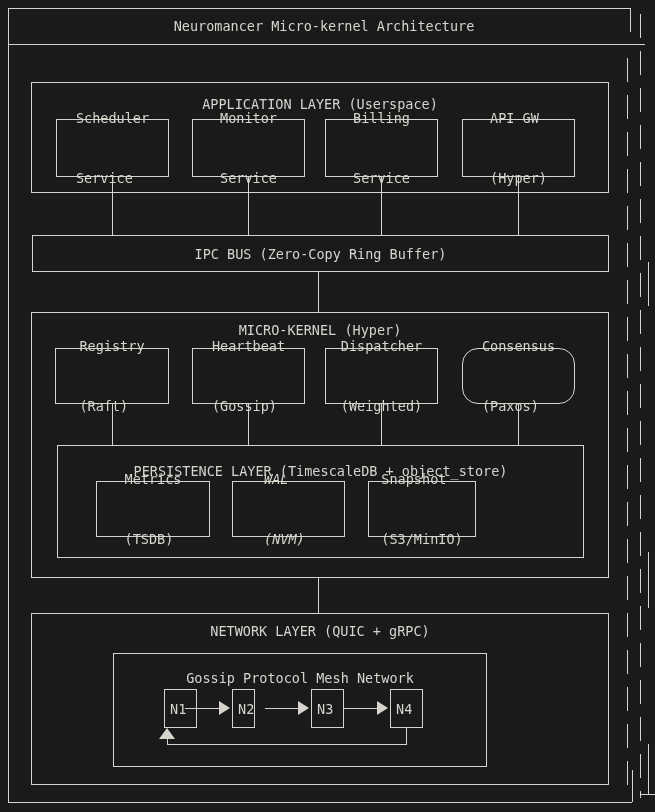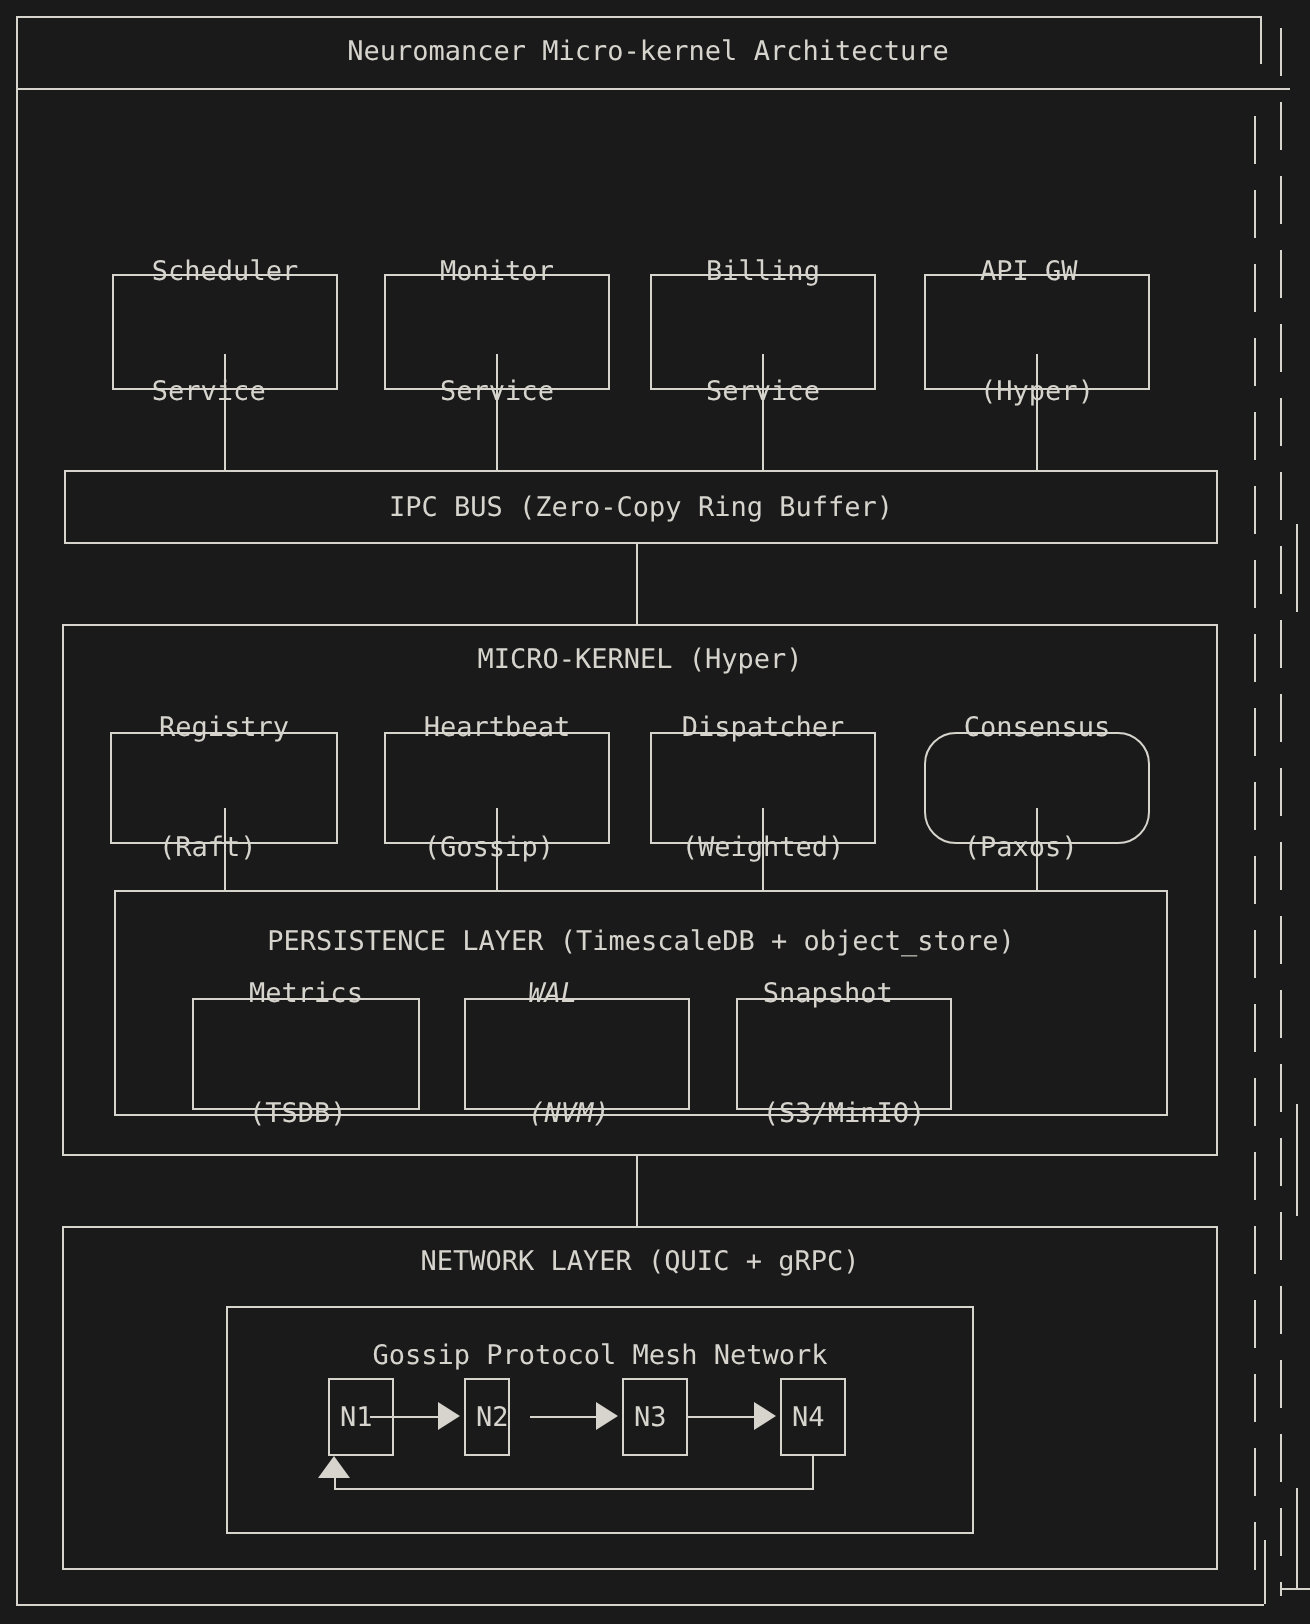"APPLICATION LAYER (Userspace)" div.box { html: none -> <div> <div>APPLICATION LAYER (Userspace)</div> </div> }
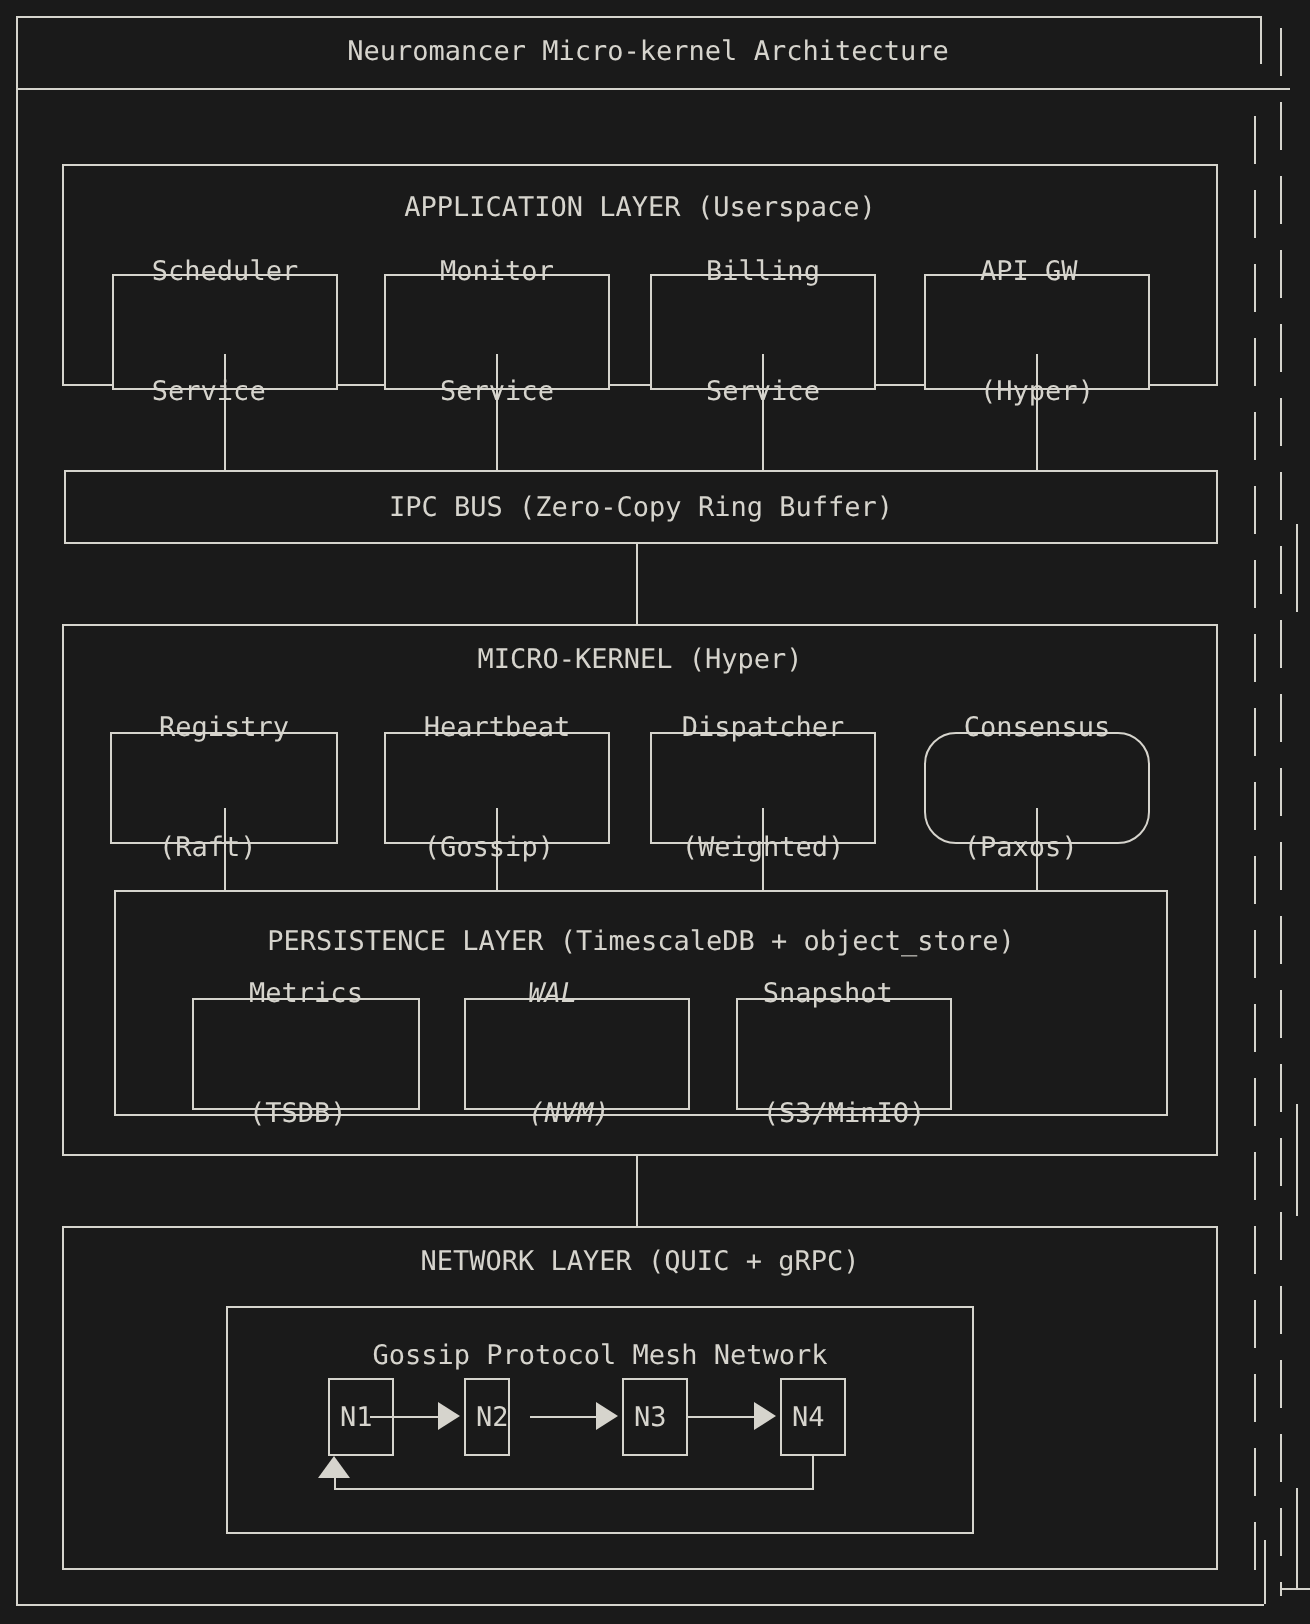"Scheduler" .cell { margin-top: 18px -> none }
